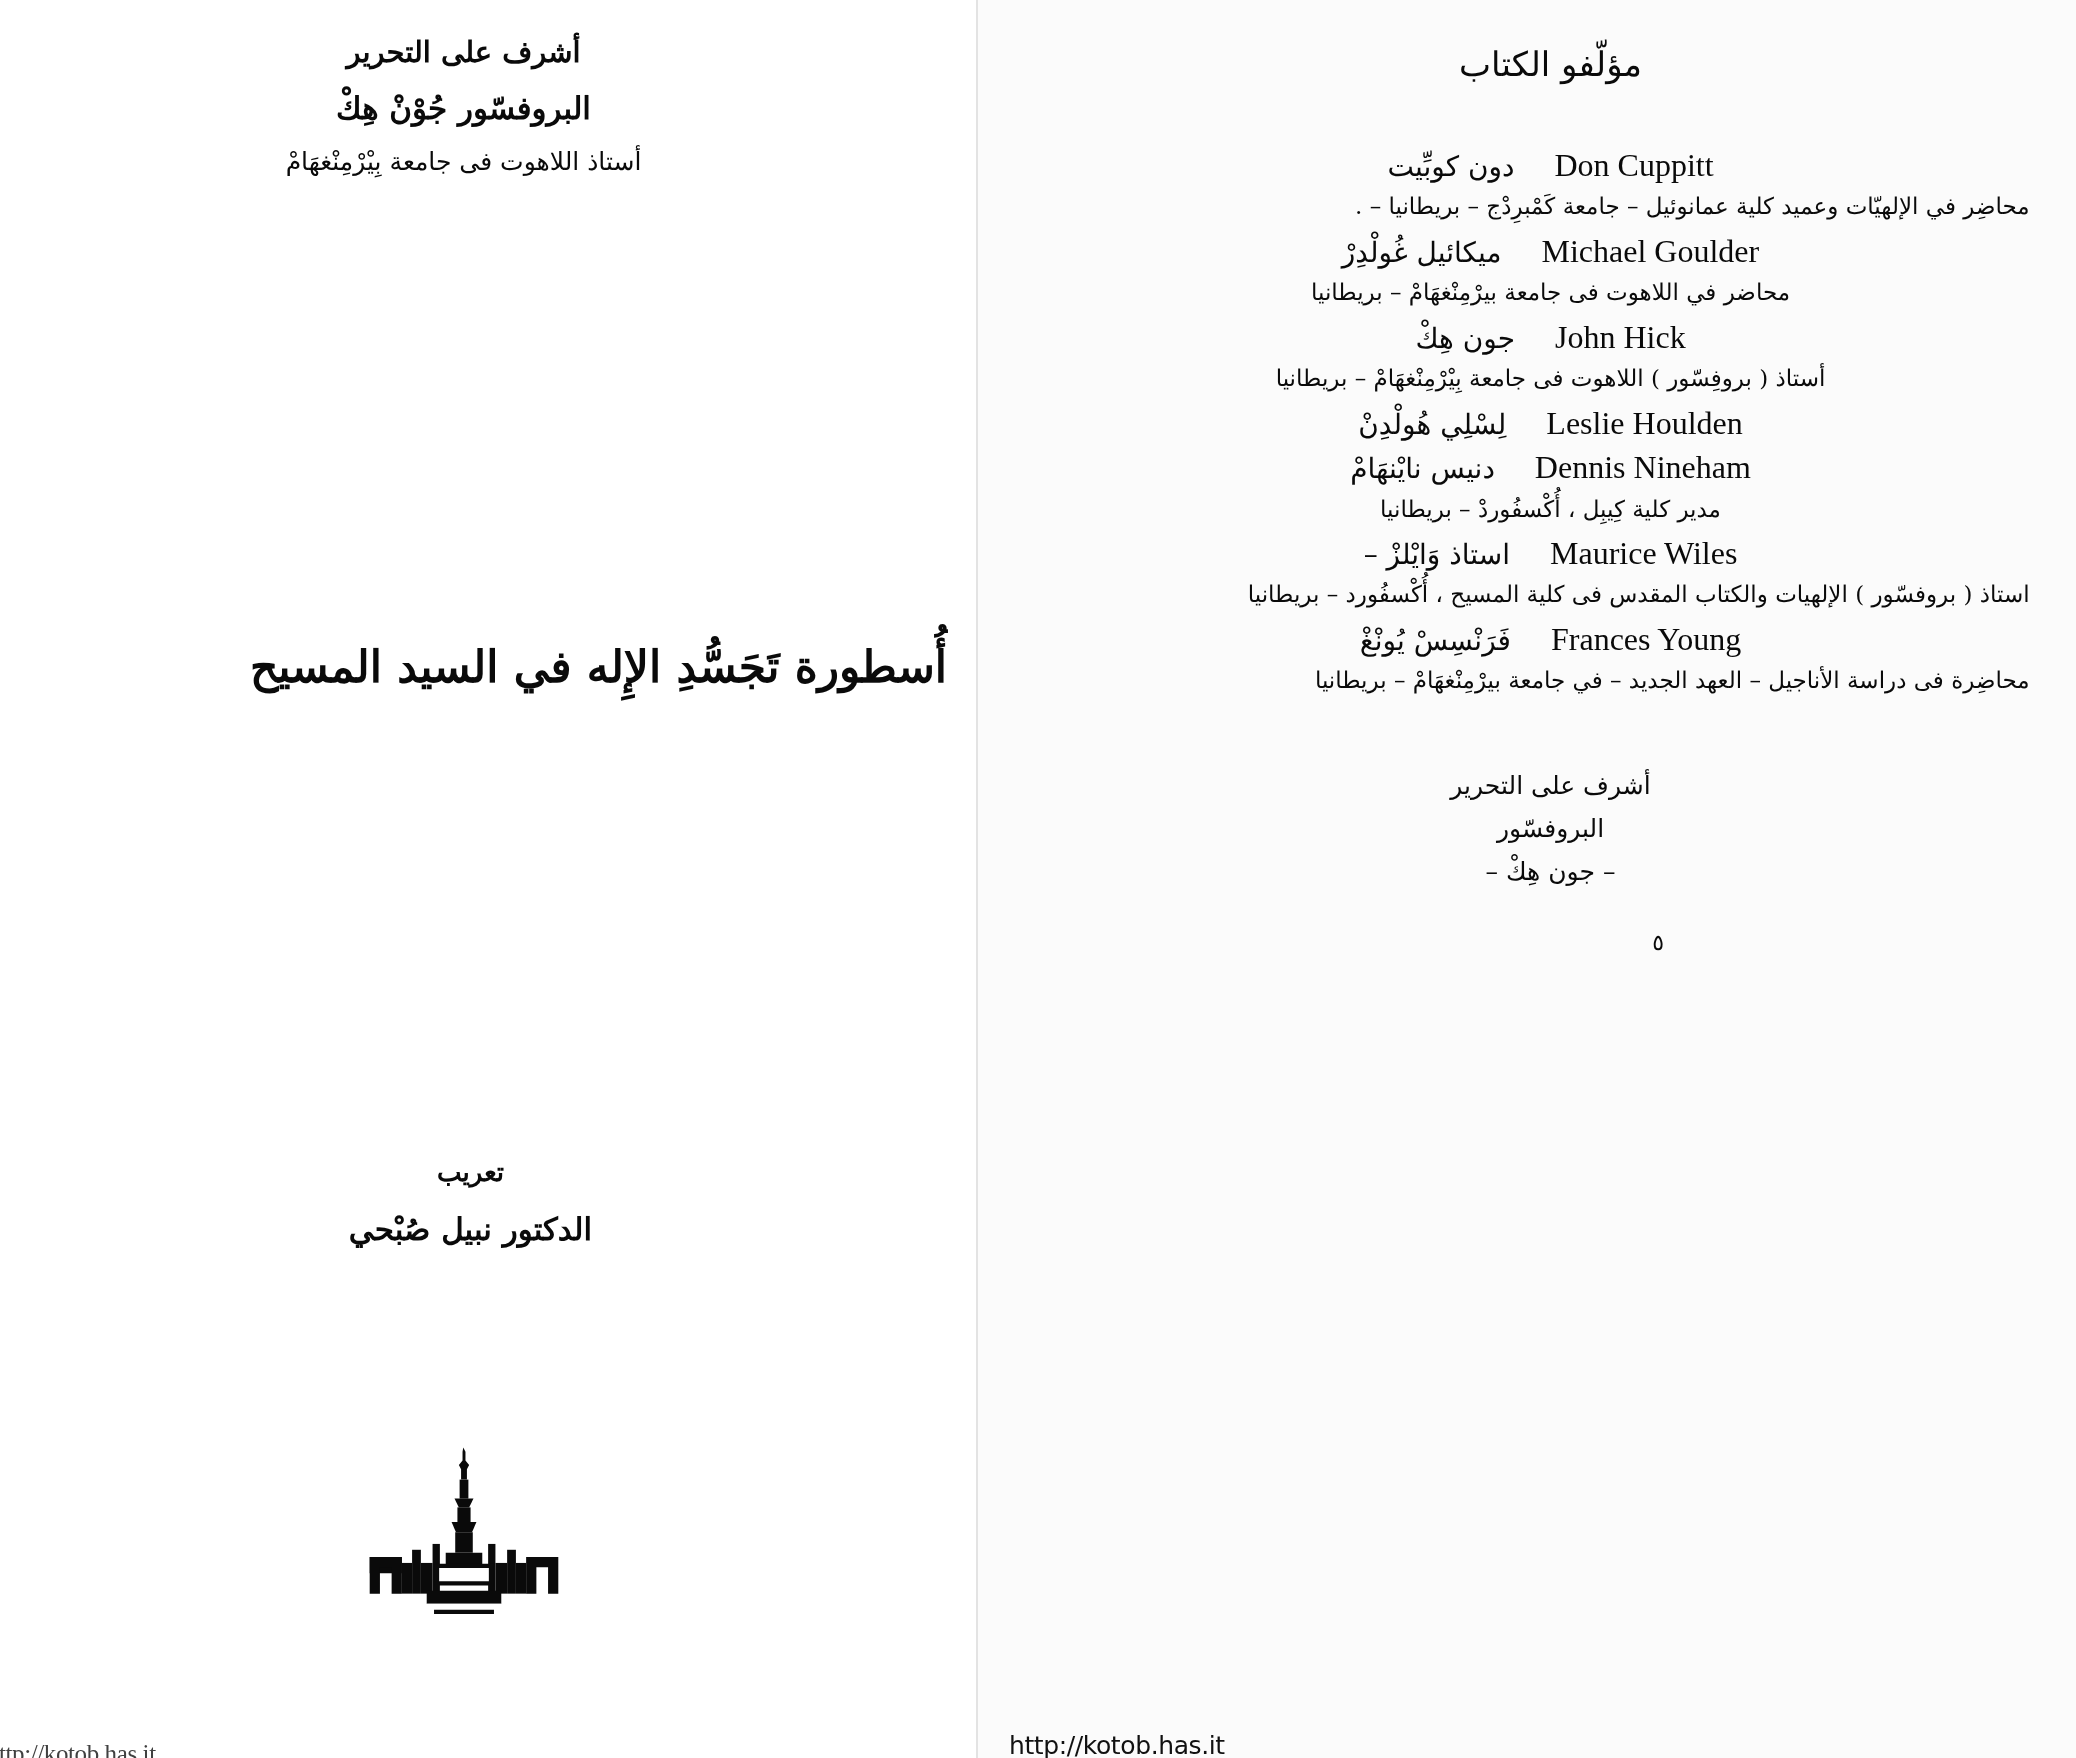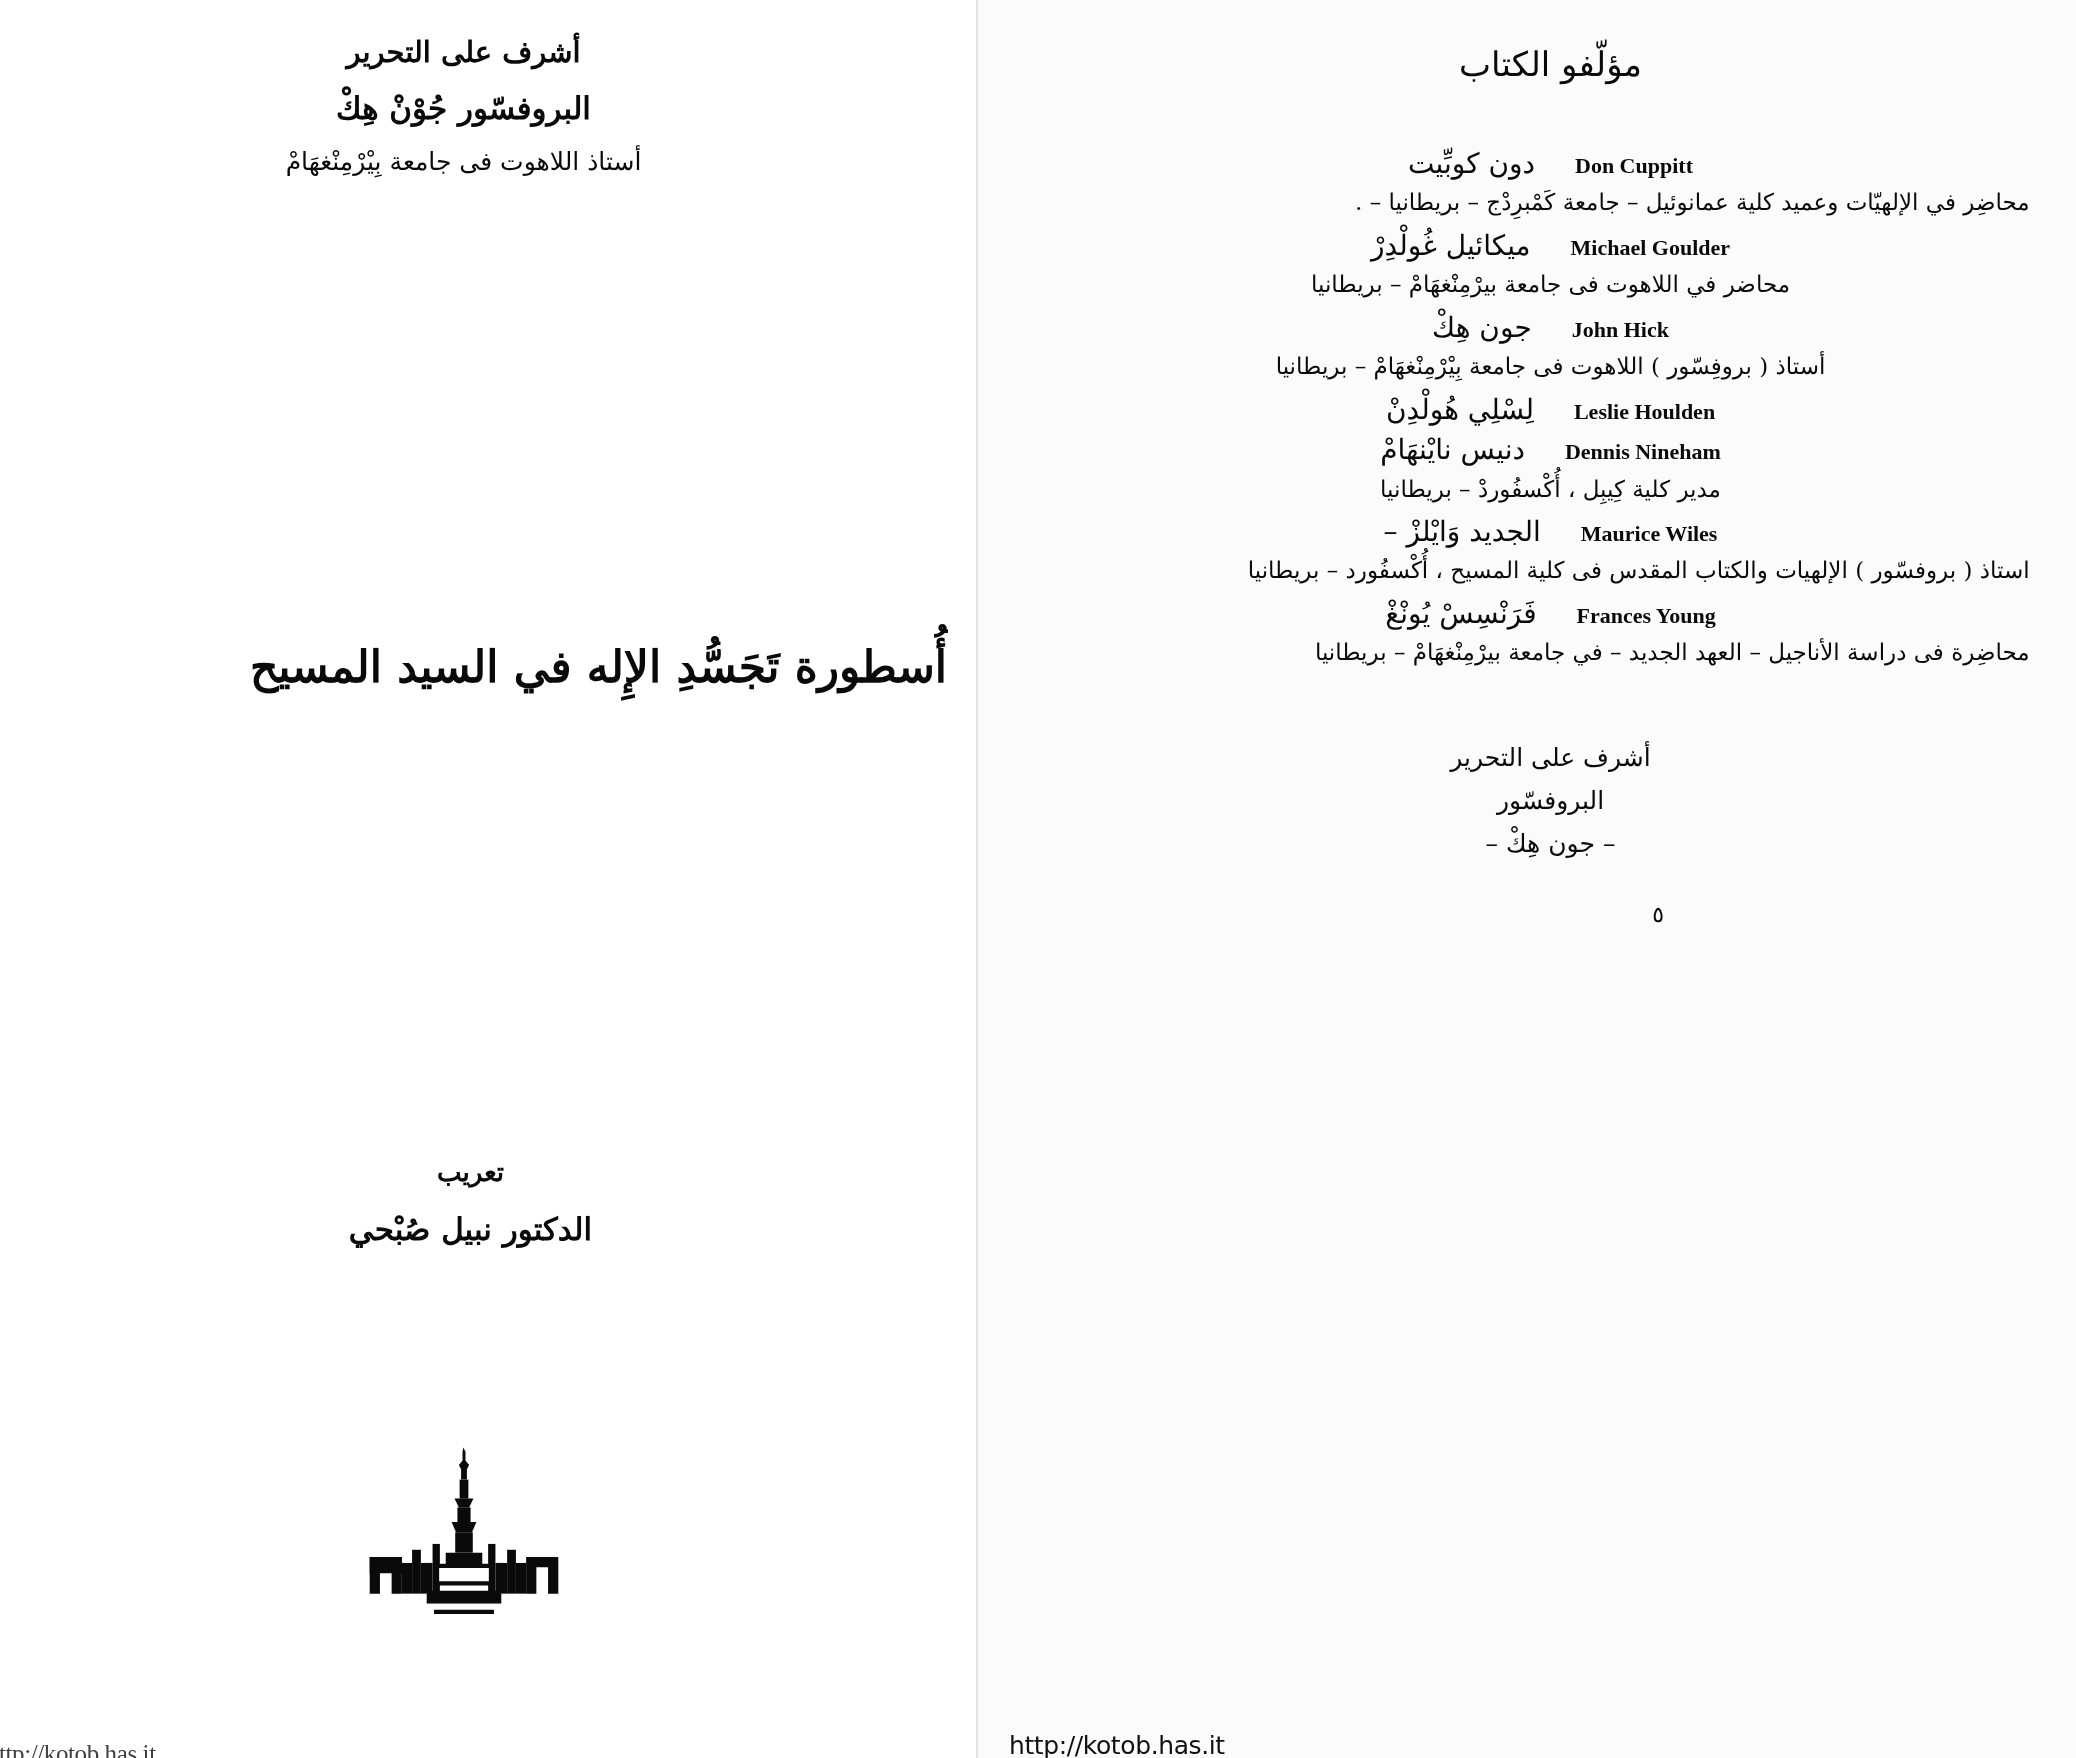"Don Cuppitt" .author-en { font-size: 22px -> 32px; font-weight: bold -> none }
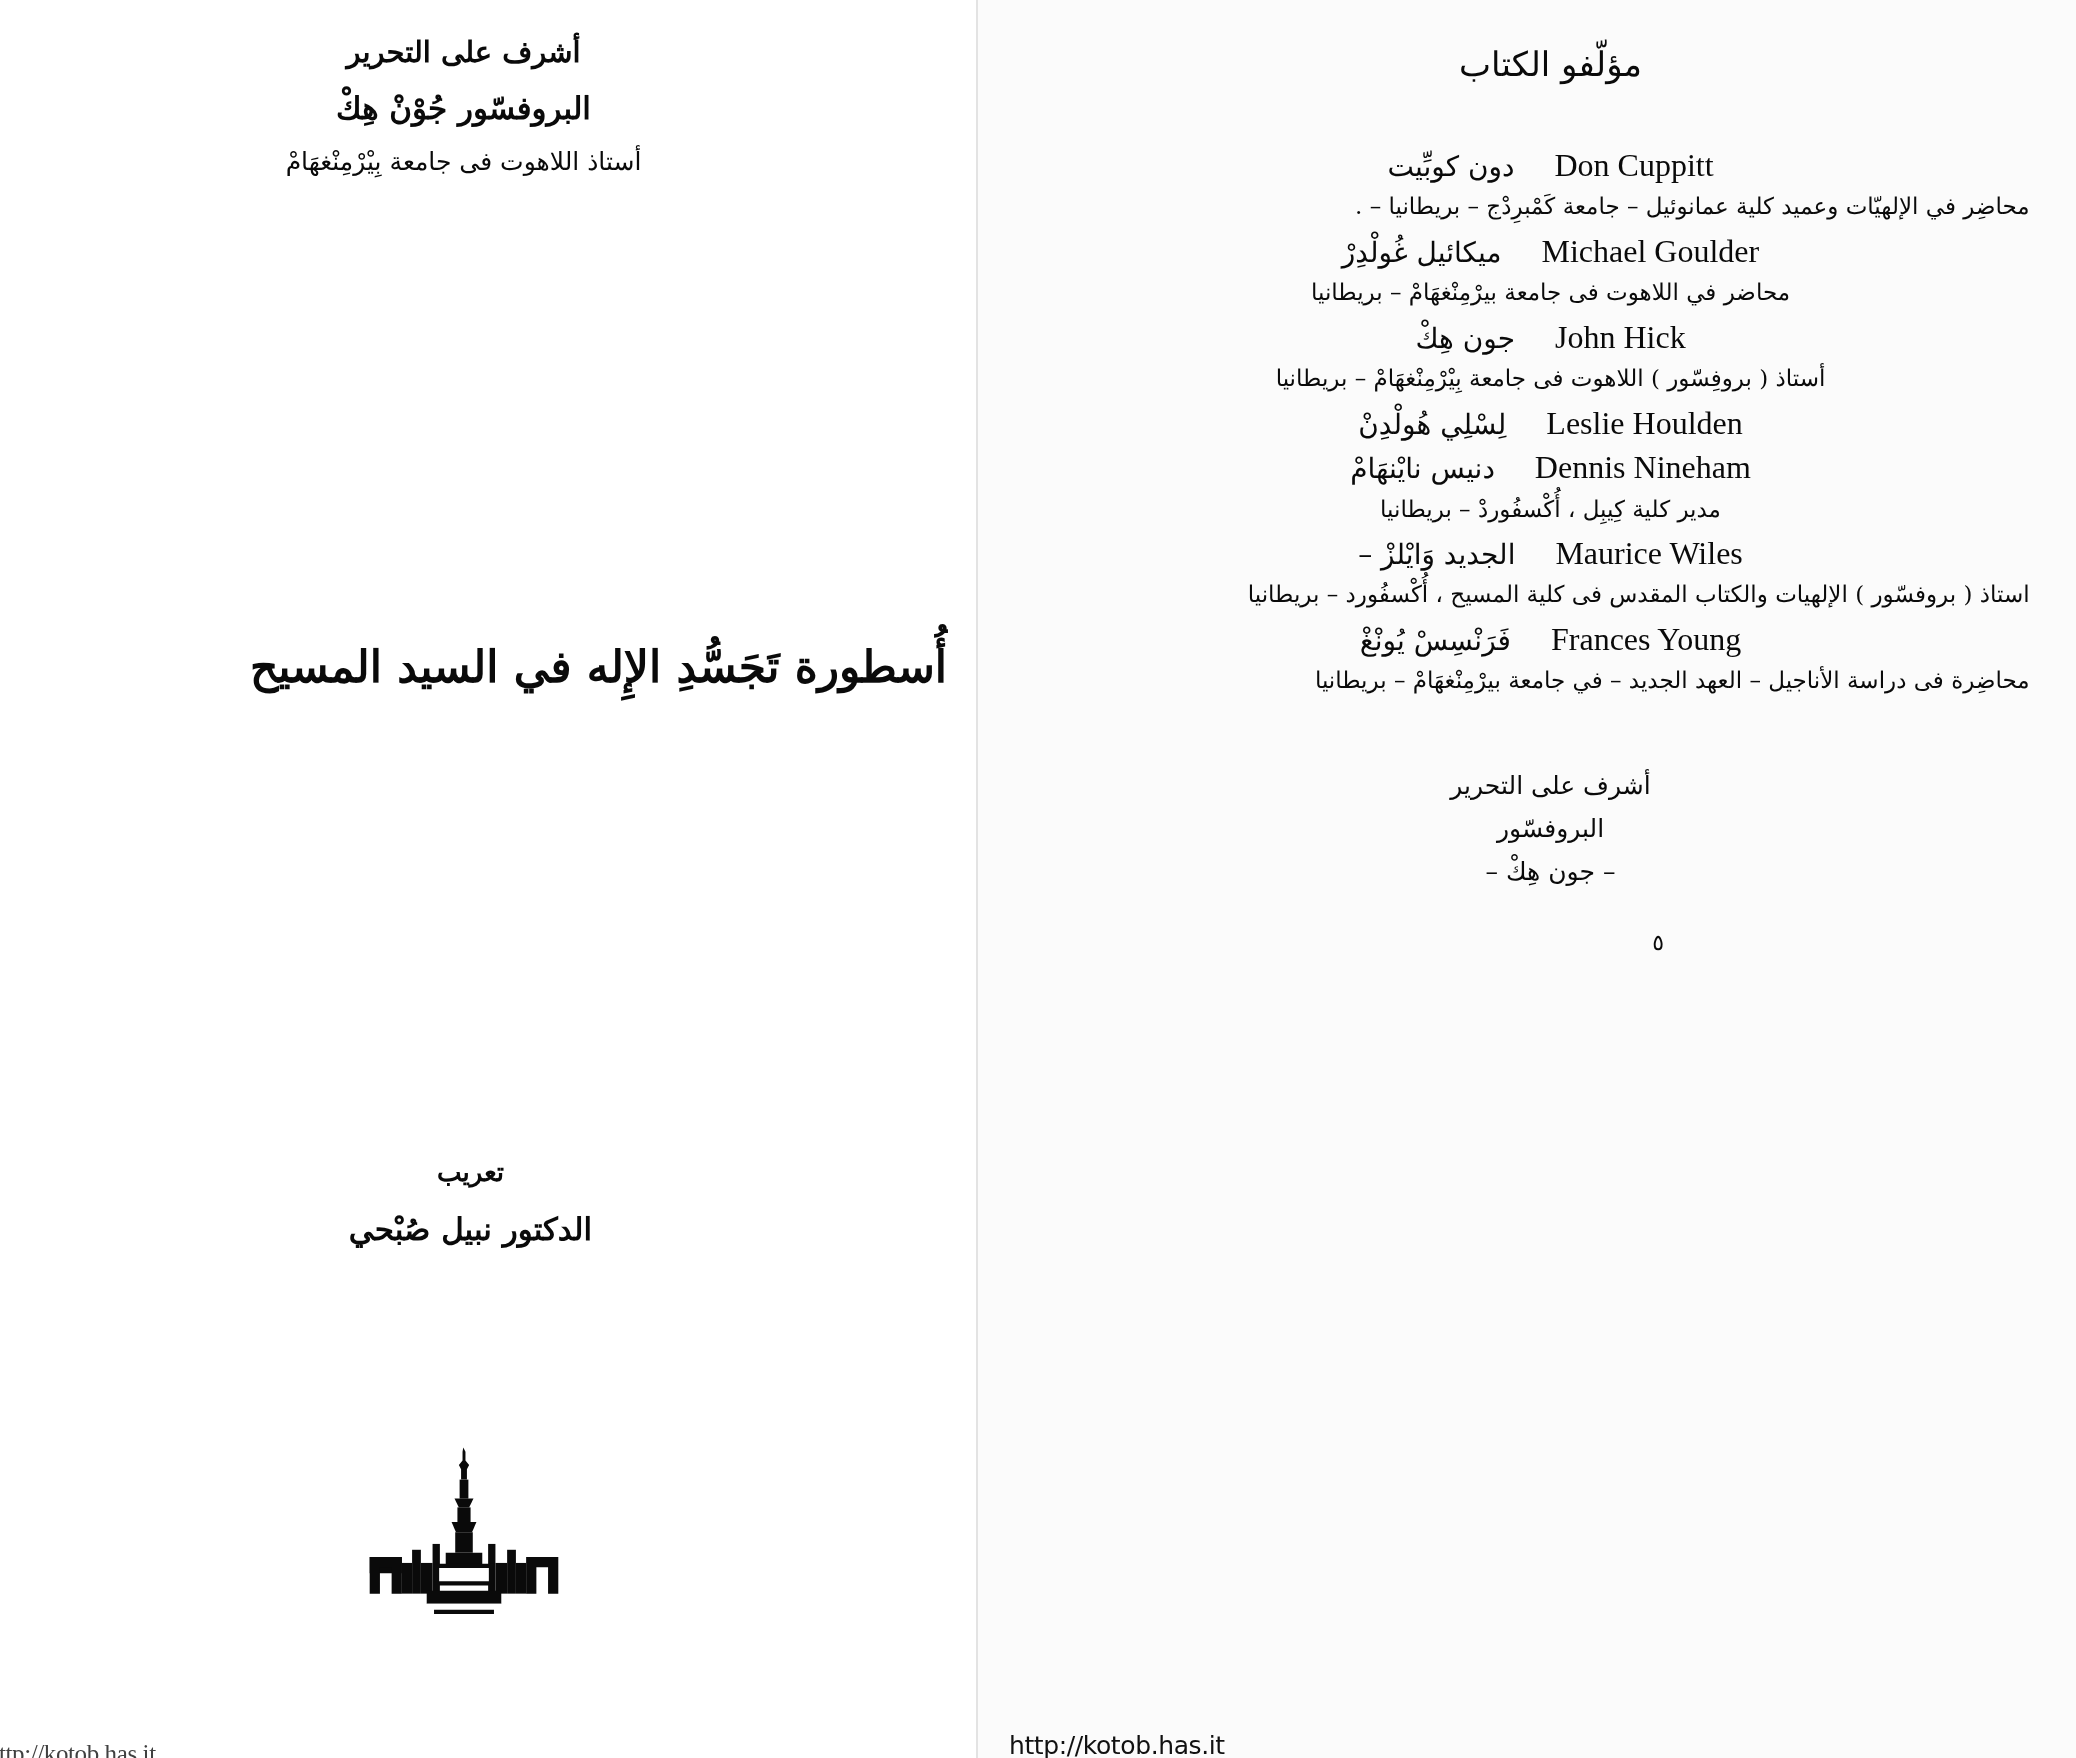"الجديد وَايْلزْ –" span.author-ar { text: الجديد -> استاذ }
